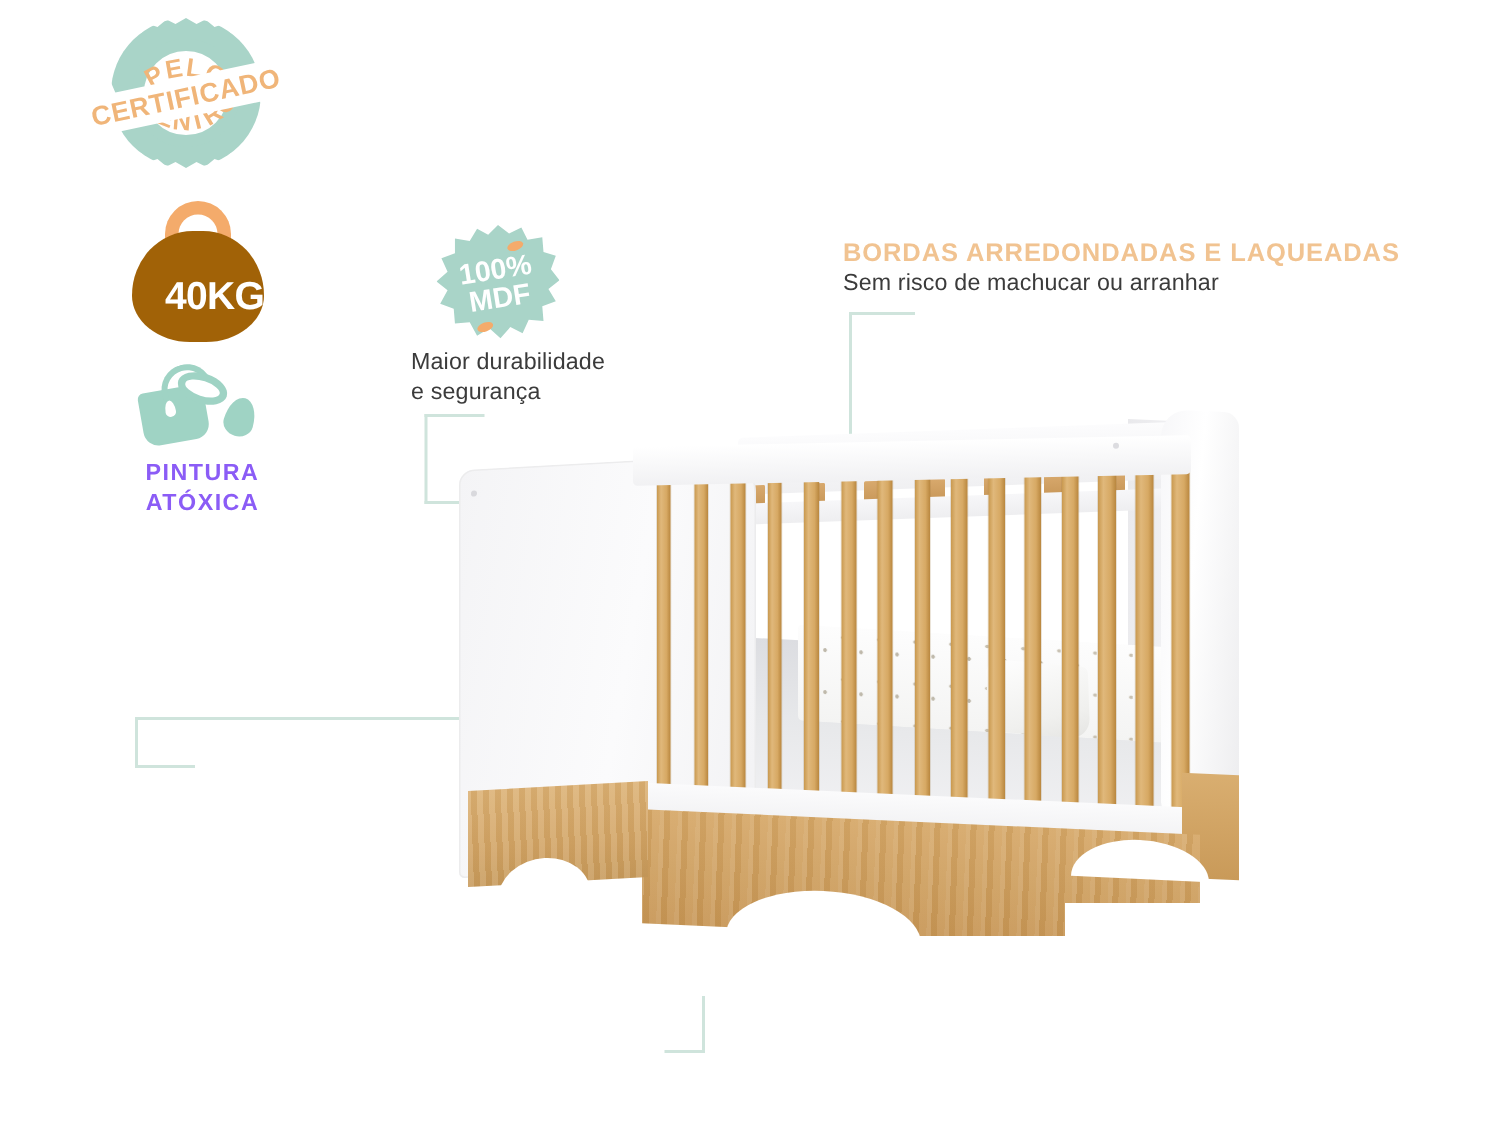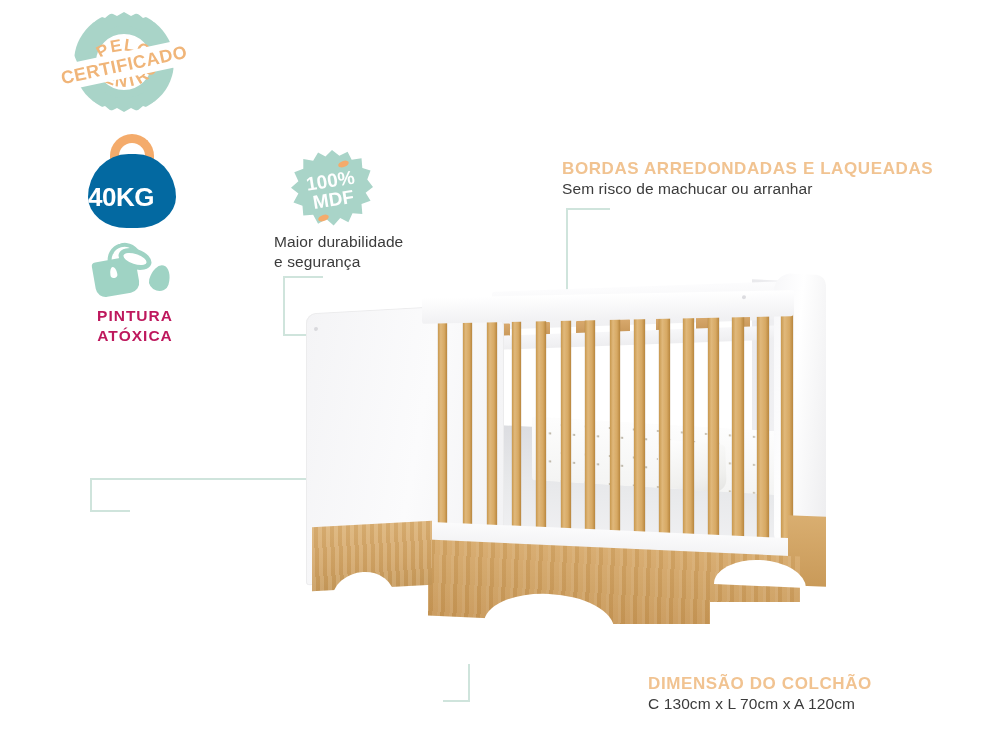"40KG" #kettlebell .bell { background: #0369a1 -> #a16207; justify-content: flex-start -> flex-end }
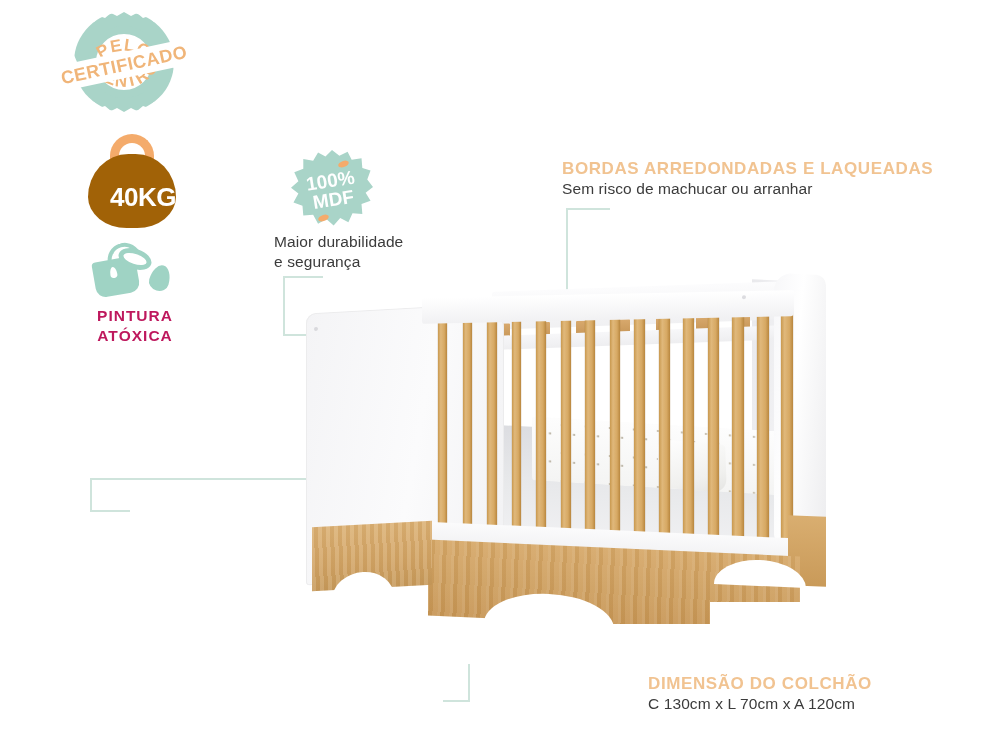"PINTURA" #paint-label { color: #be185d -> #8b5cf6 }
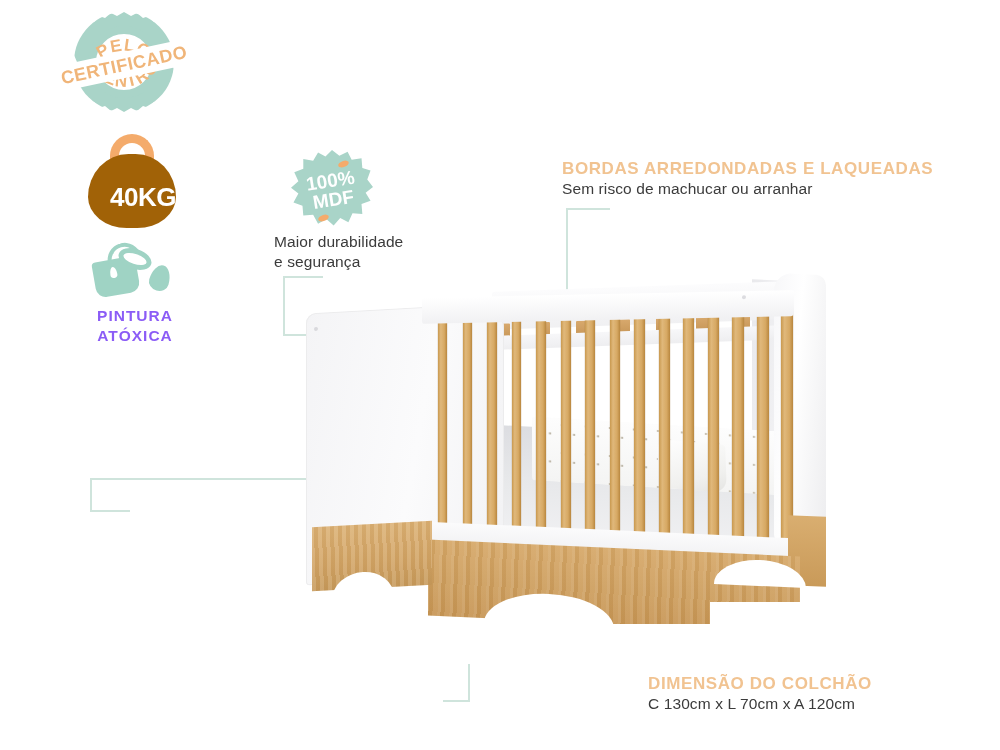"DIMENSÃO DO COLCHÃO" div.callout { html: <div> <div>DIMENSÃO DO COLCHÃO</div> <div>C 130cm x L 70cm x A 120cm</div> </div> -> none }
